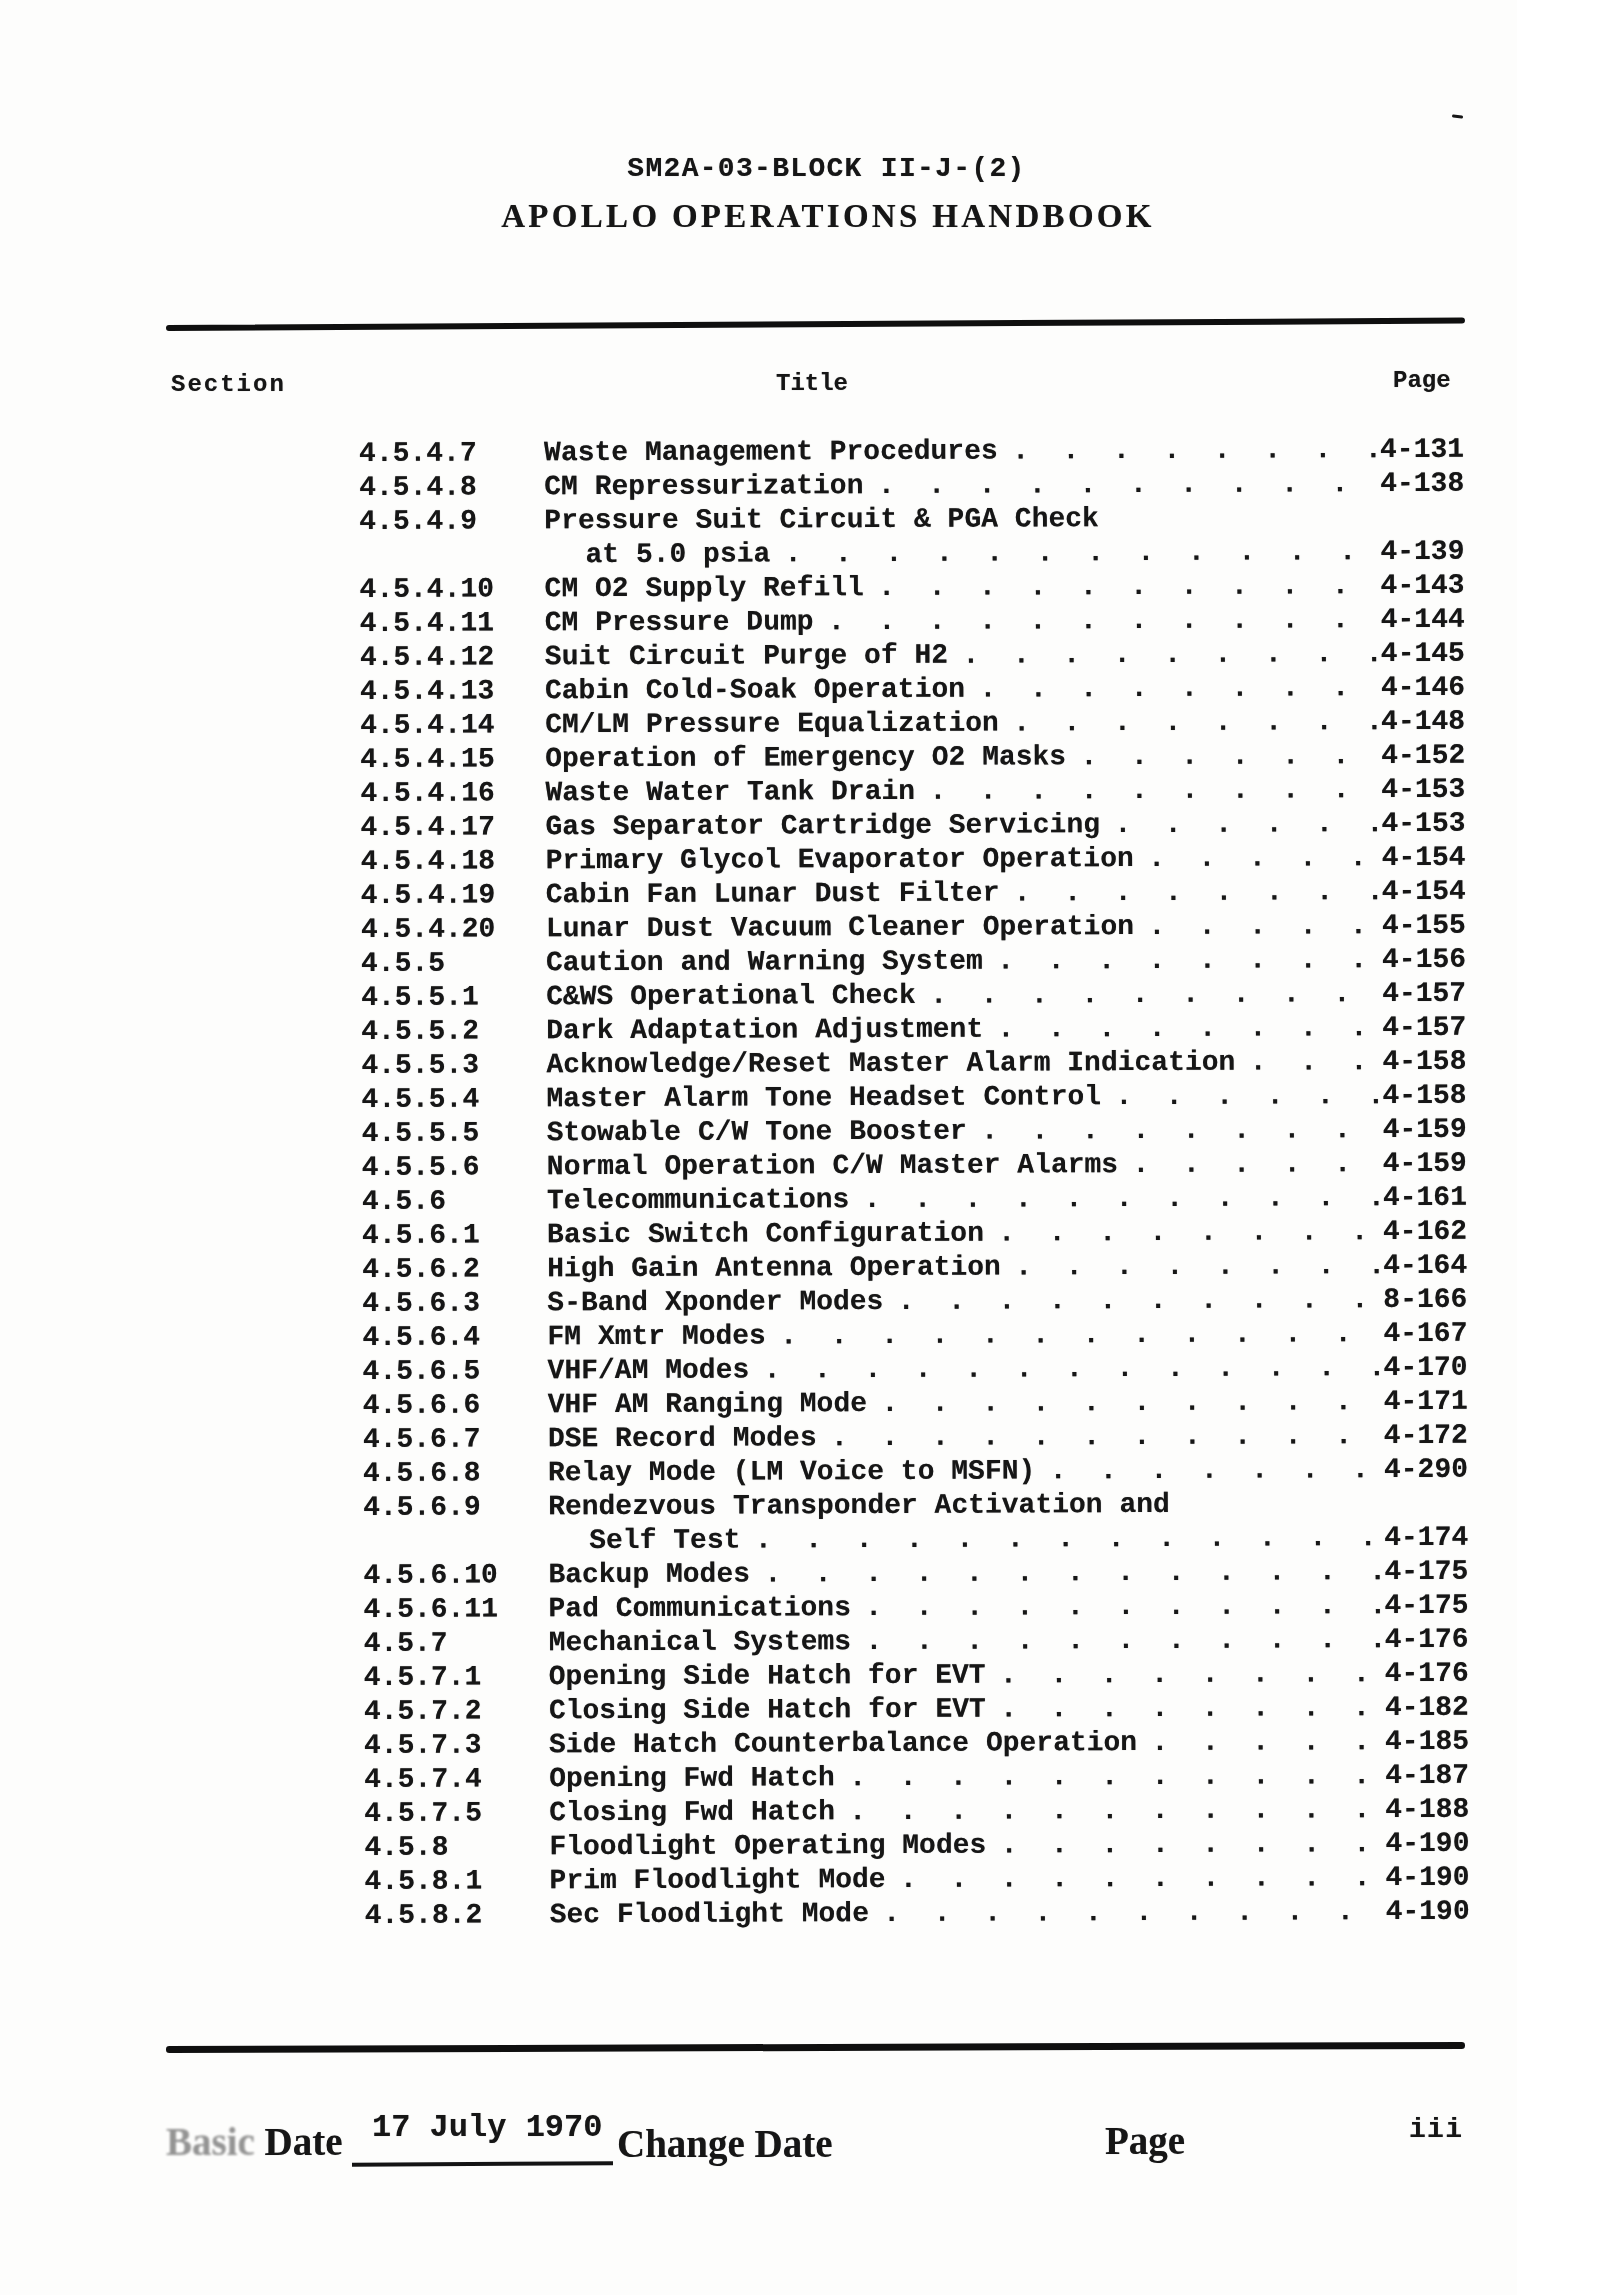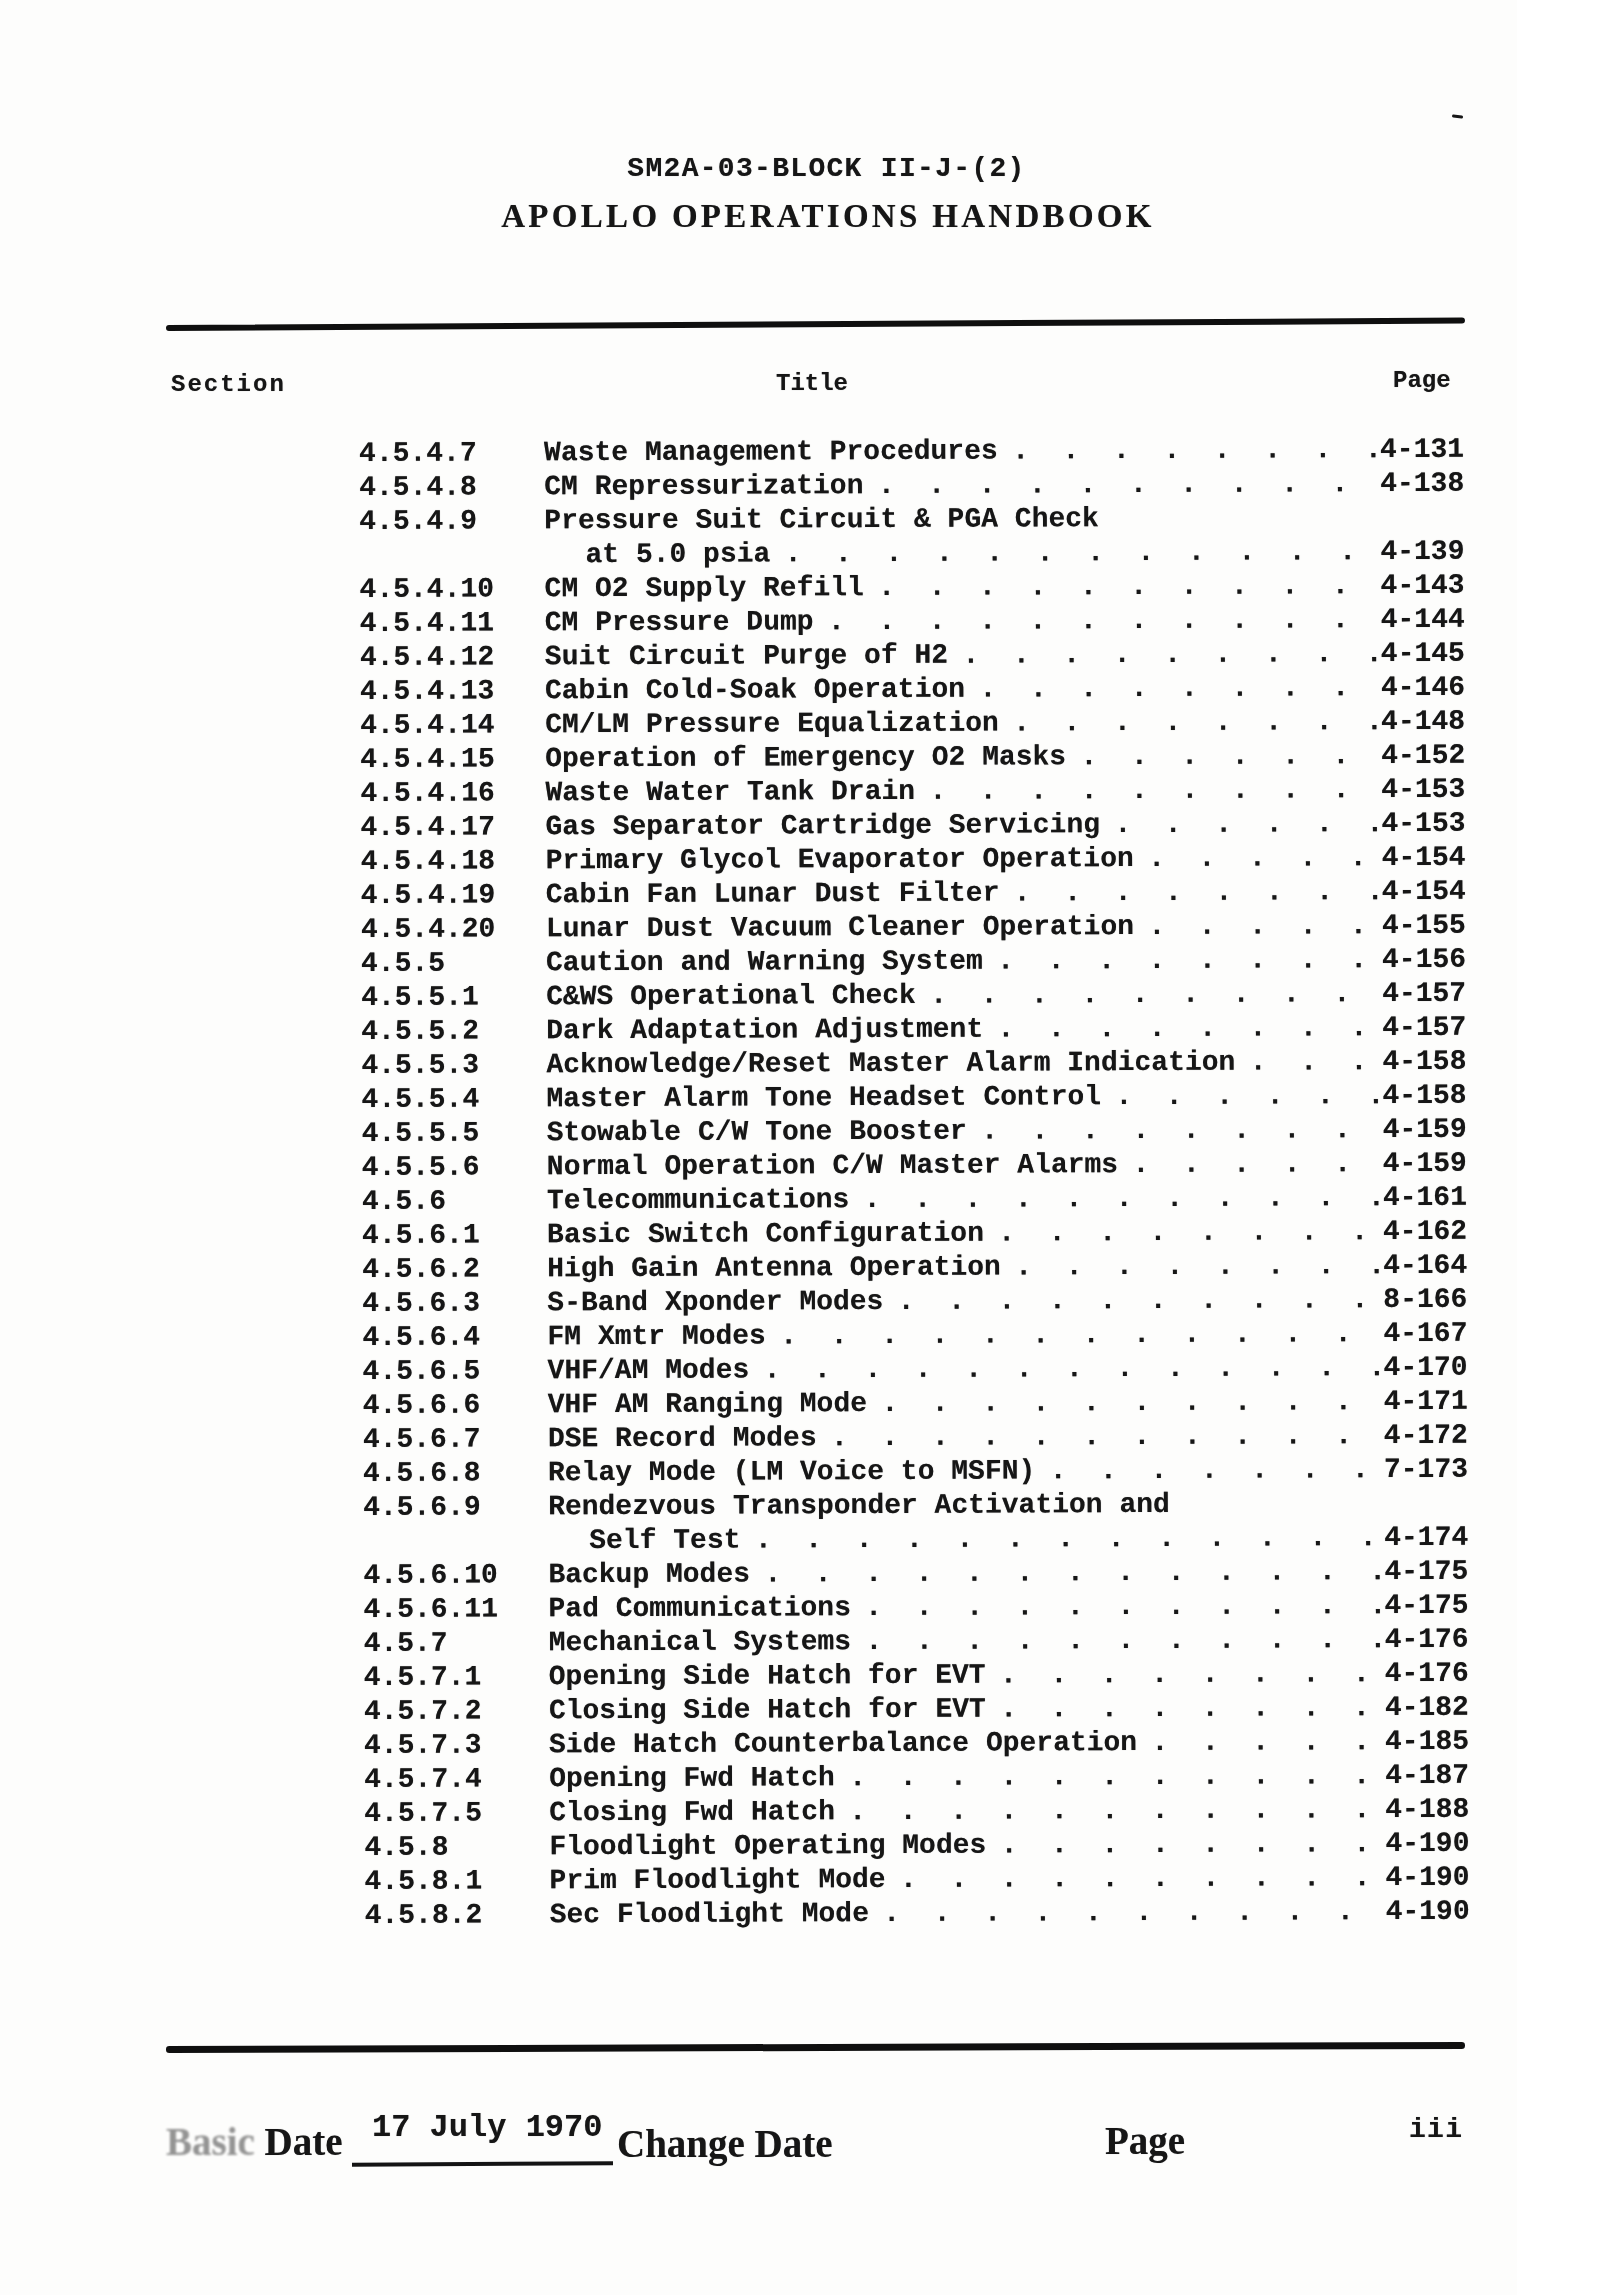"7-173" span.pg { text: 7-173 -> 4-290 }
